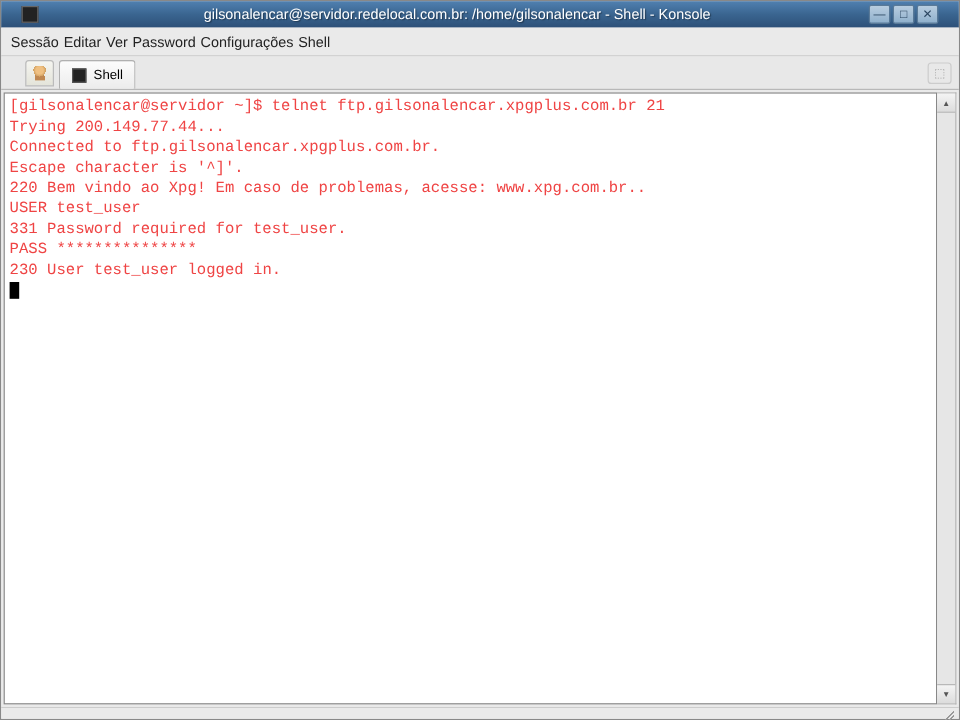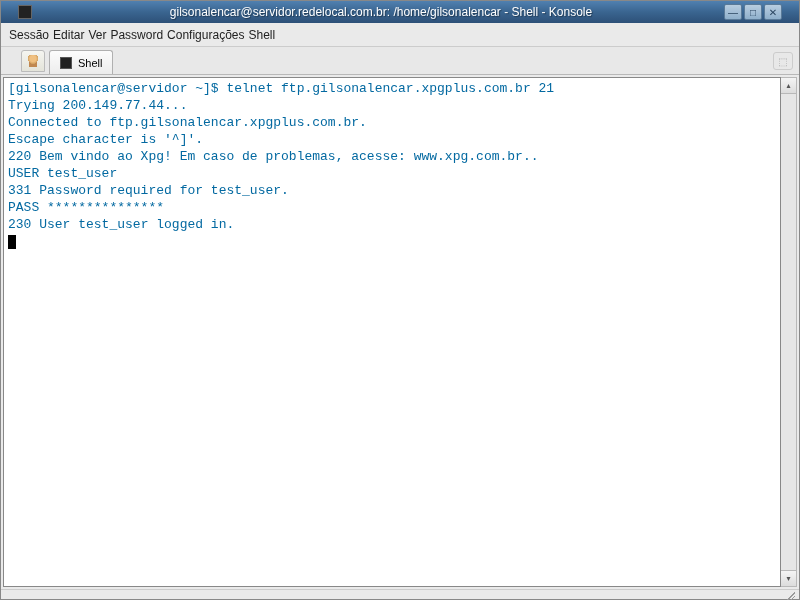"[gilsonalencar@servidor ~]$ telnet" .terminal { color: #0369a1 -> #ef4444 }
